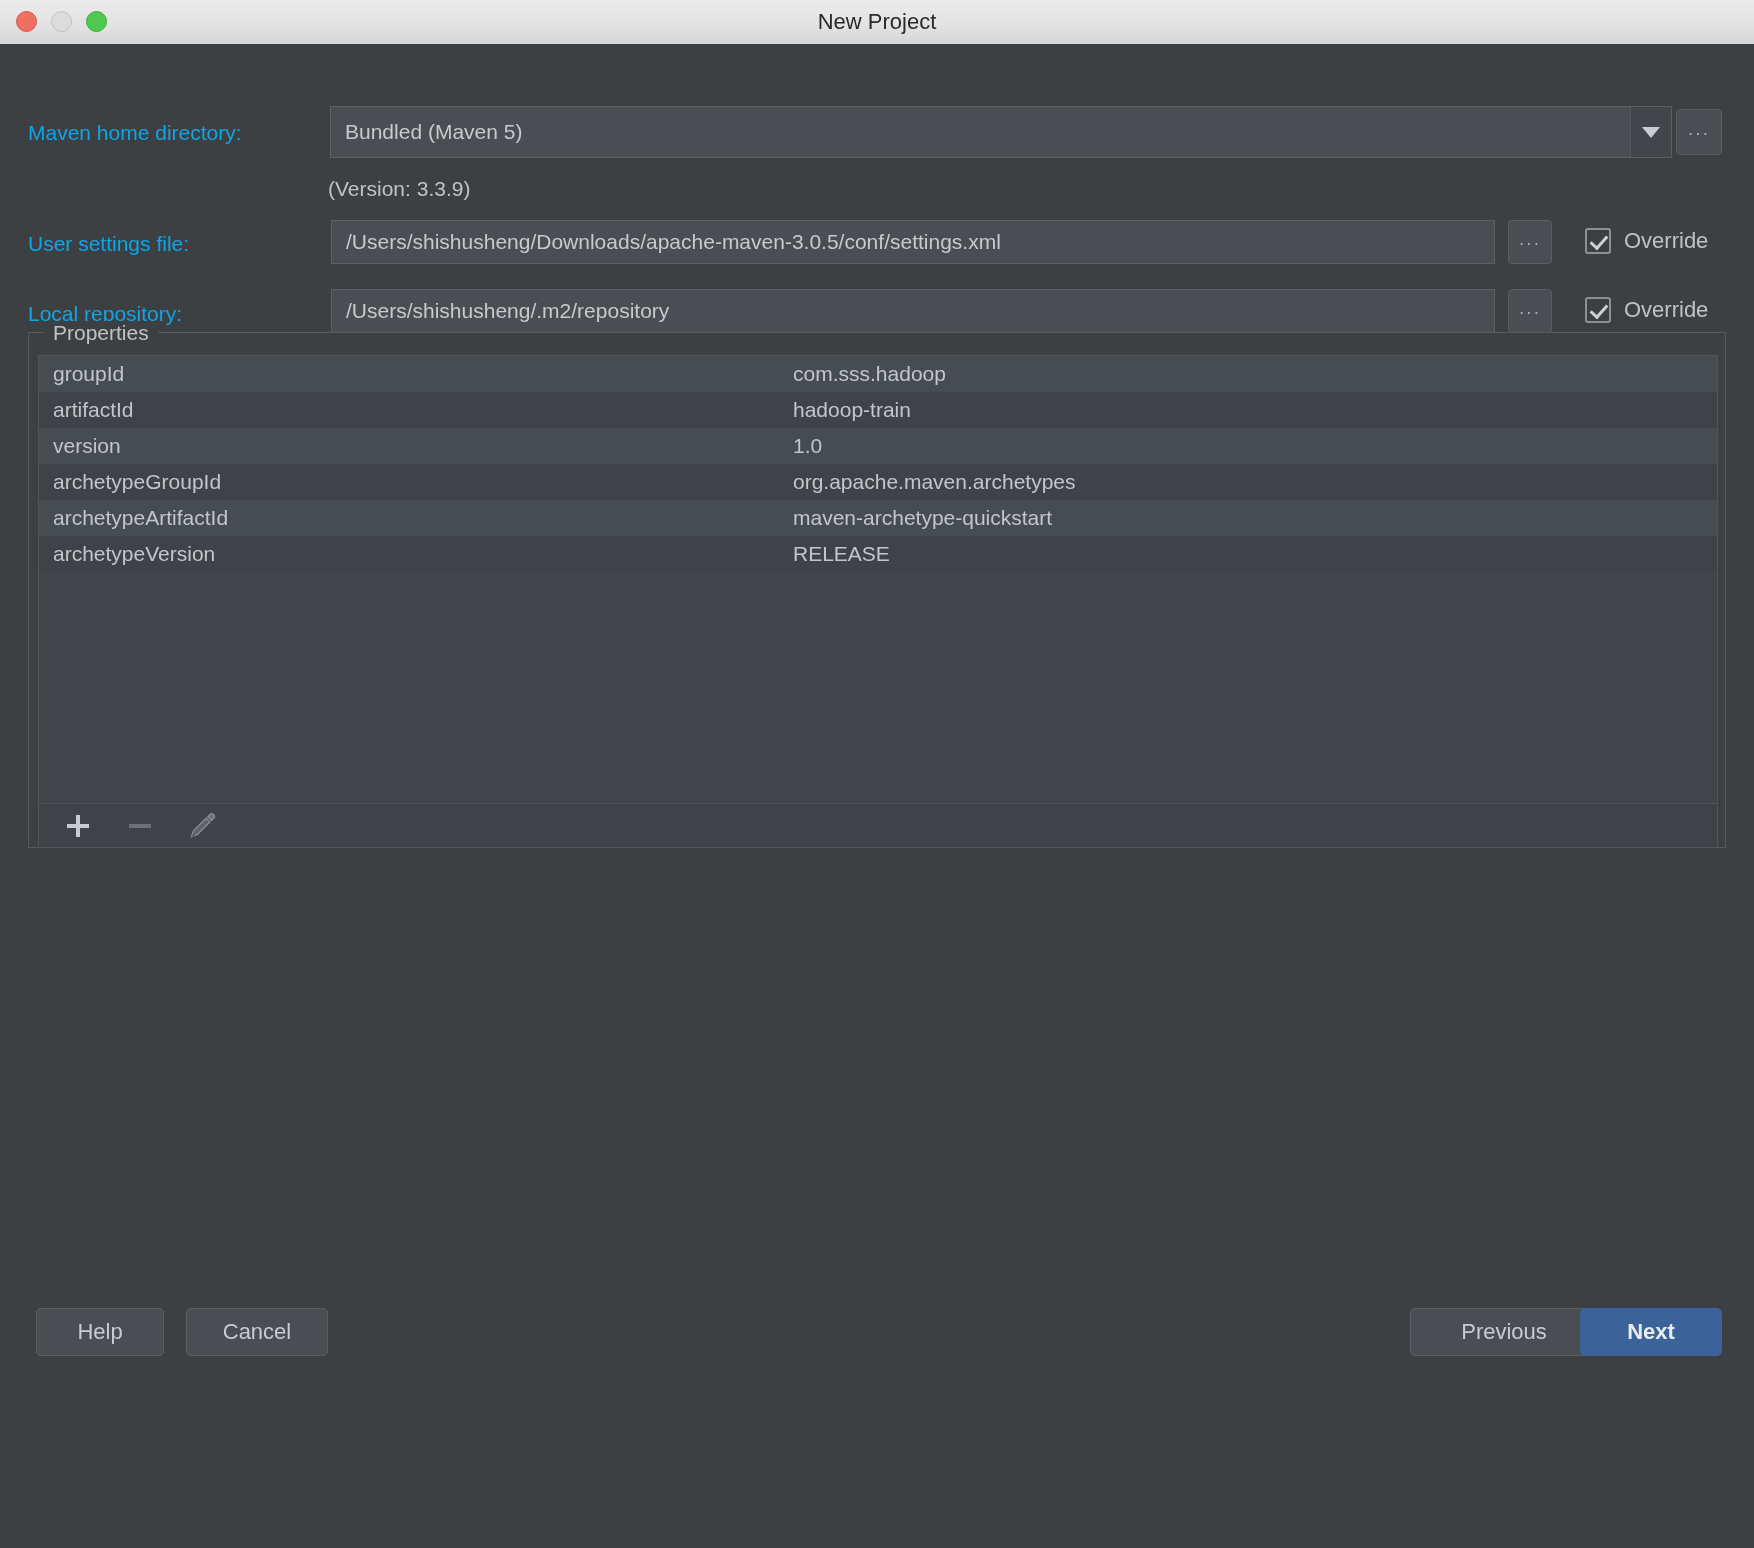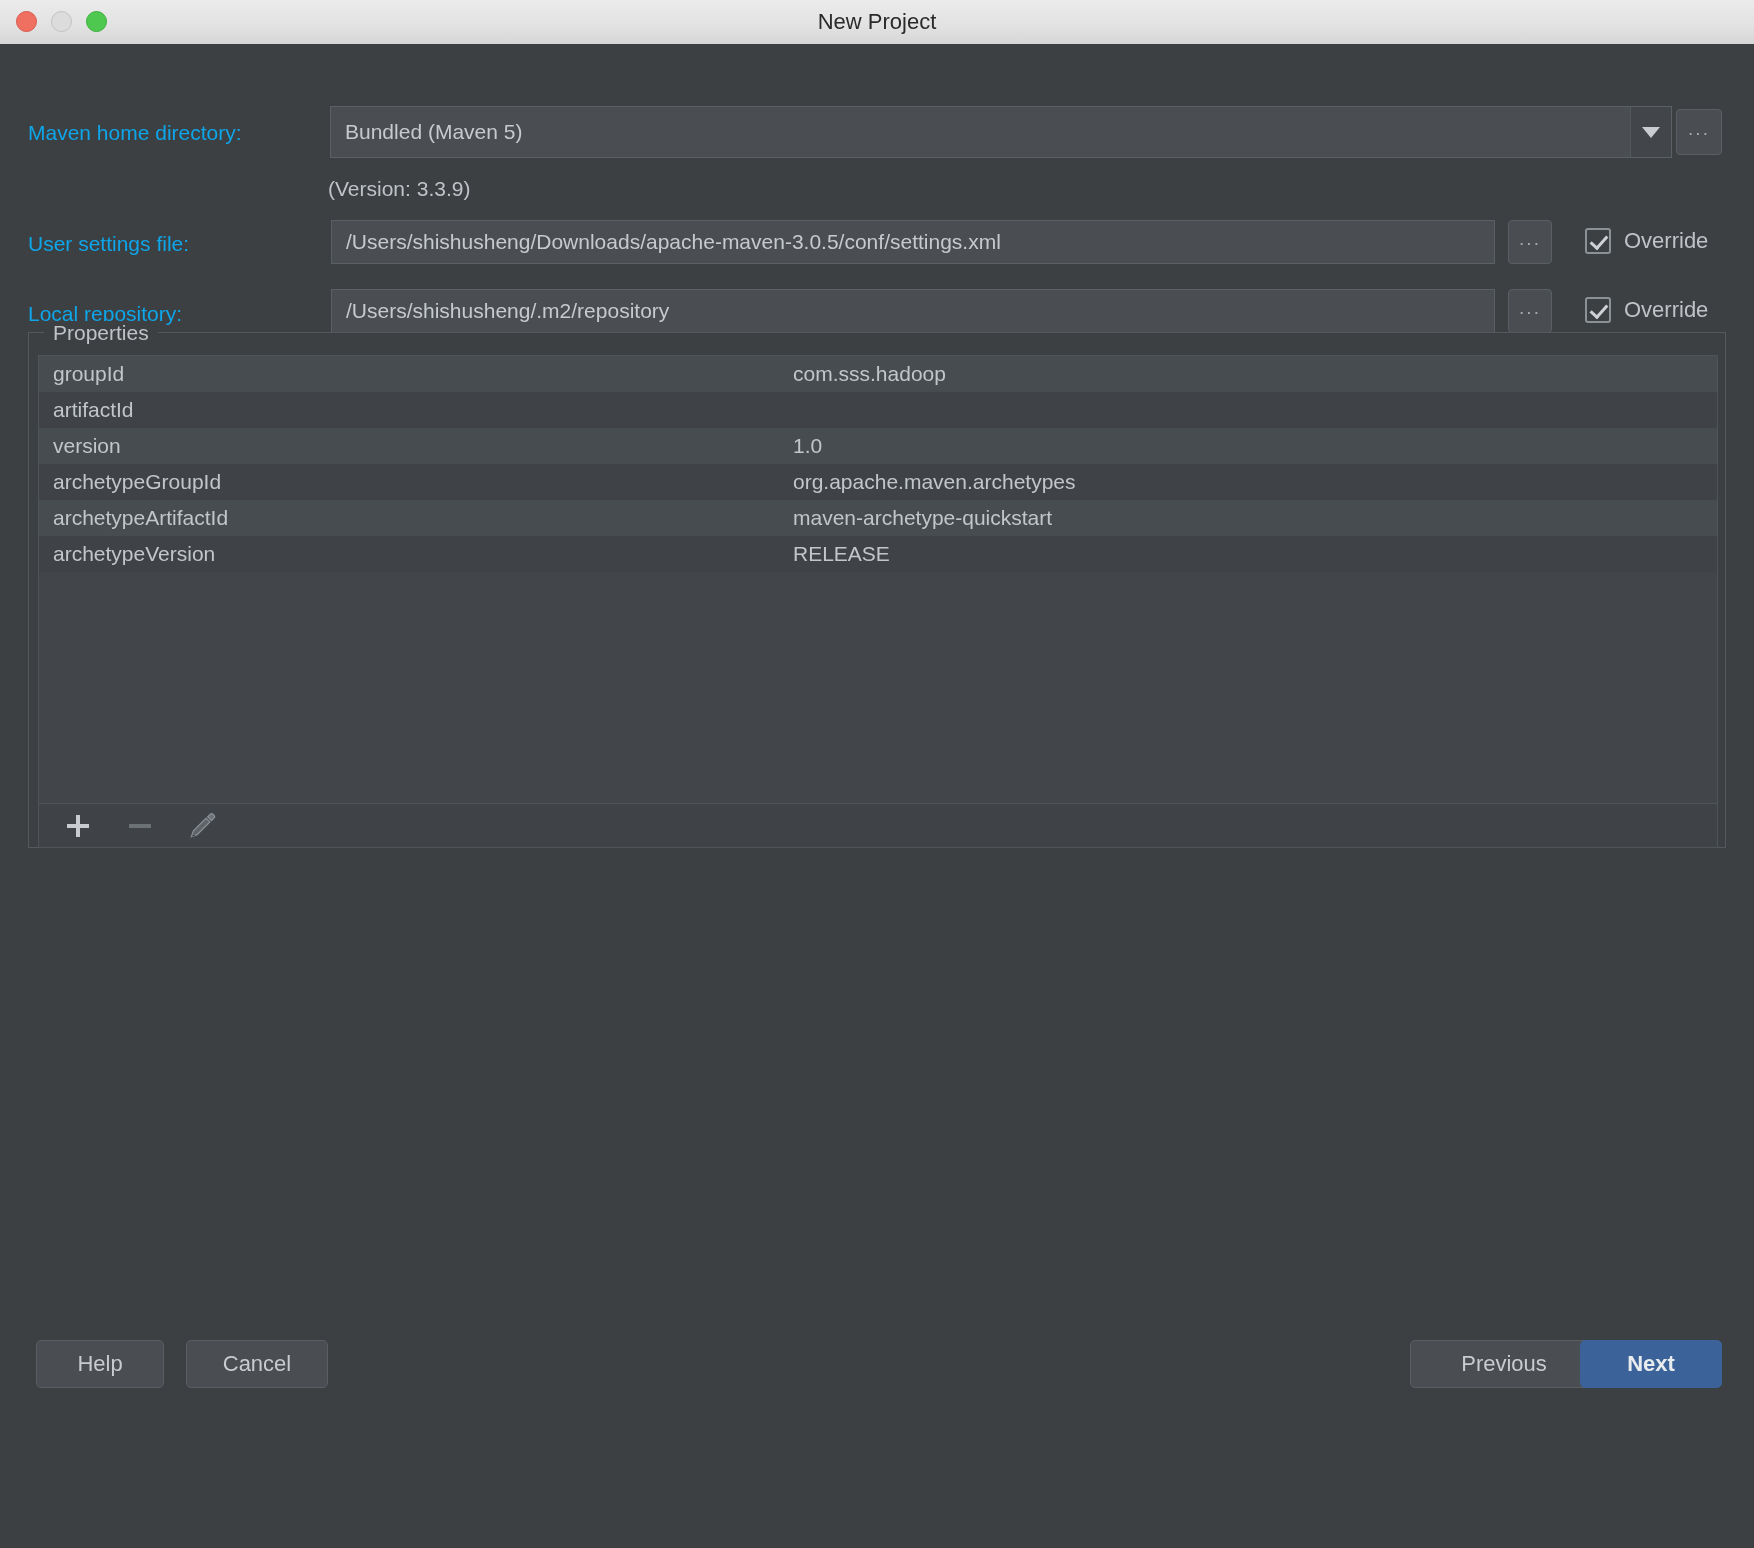"hadoop-train" div.prop-val { html: none -> <div>hadoop-train</div> }
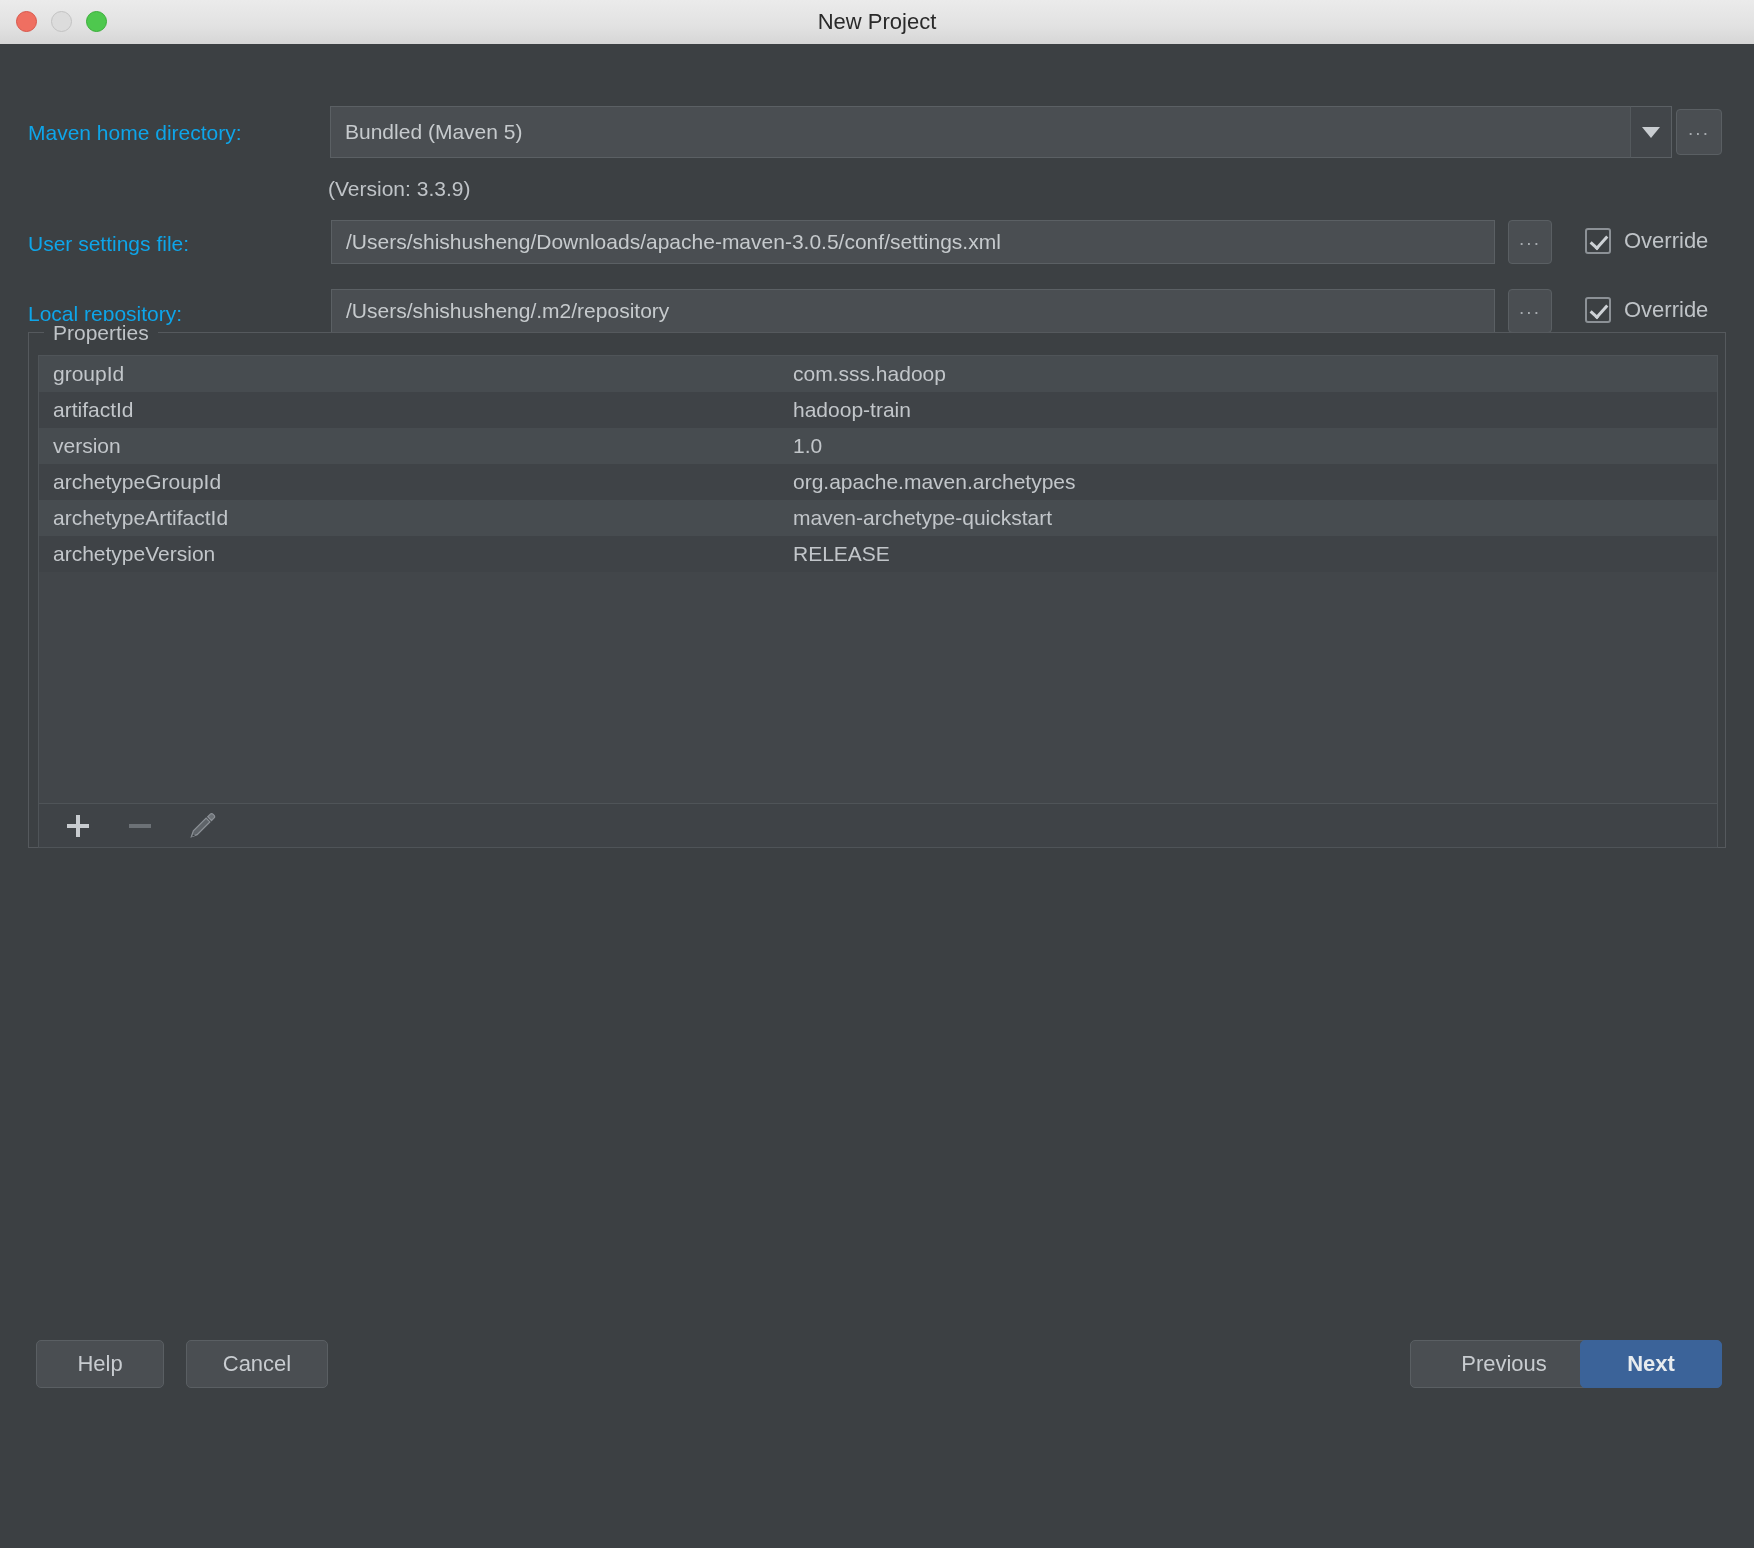"Help" .btn { margin-top: 32px -> none }
